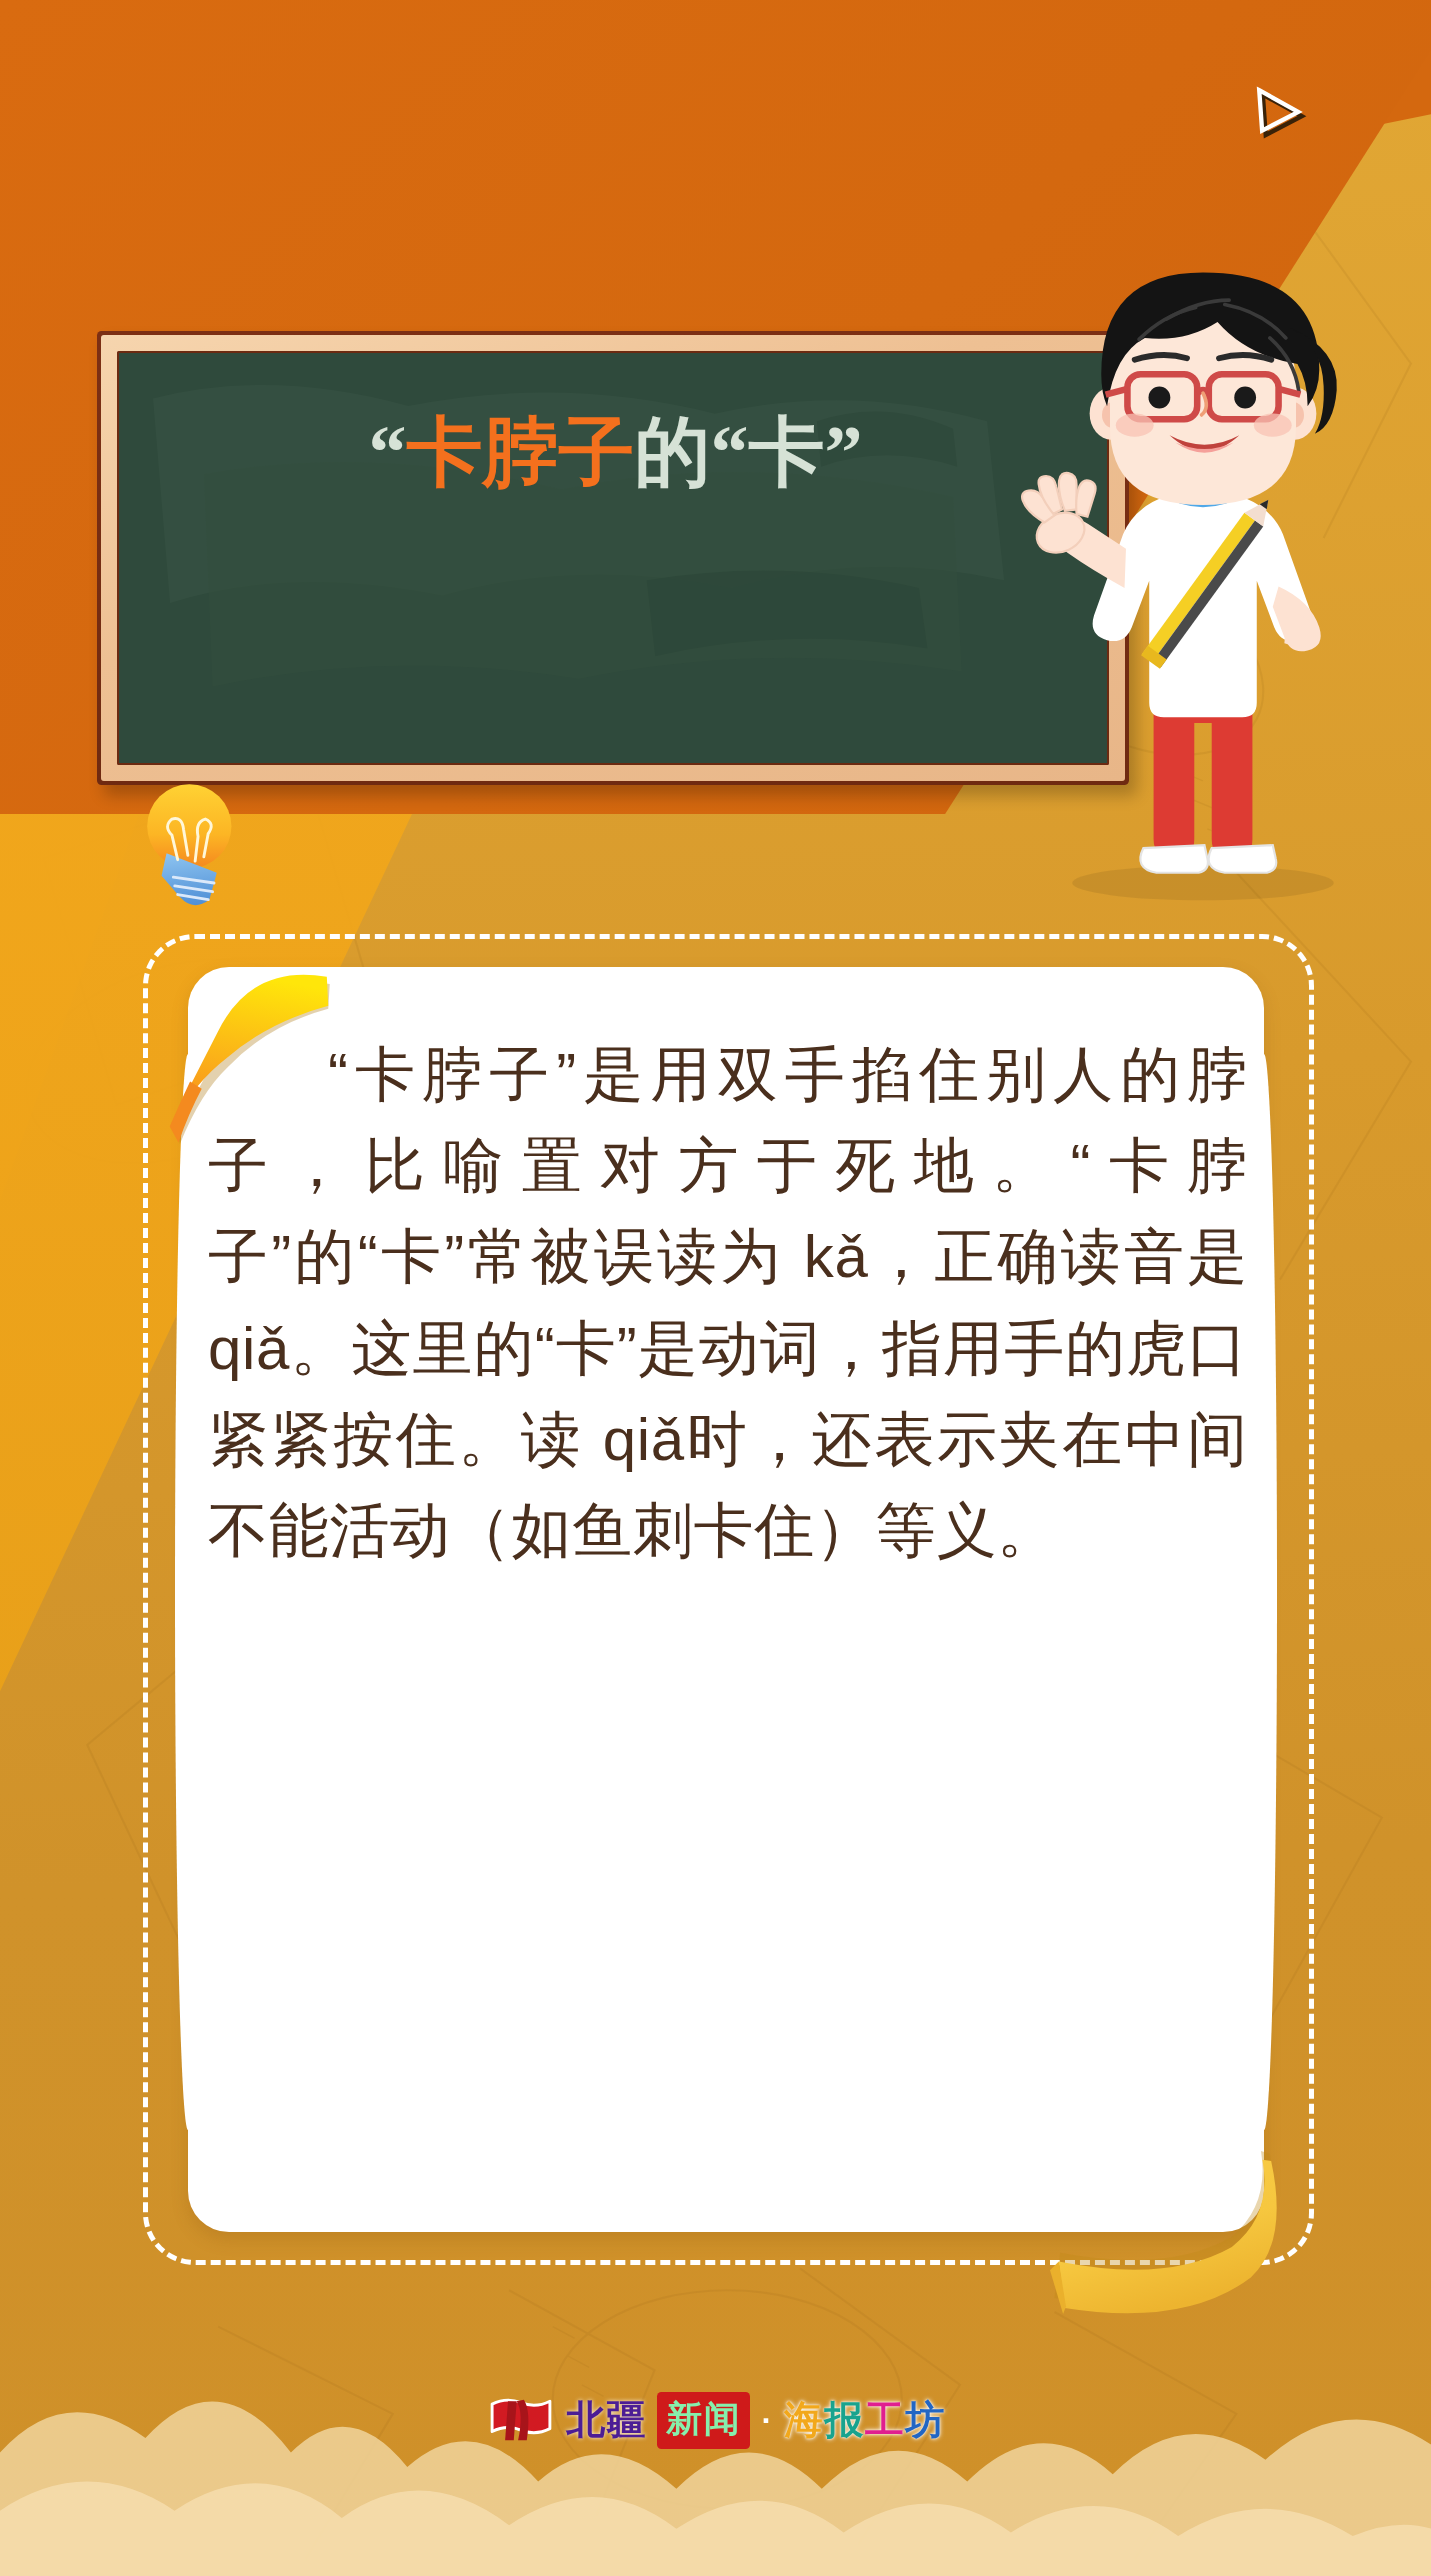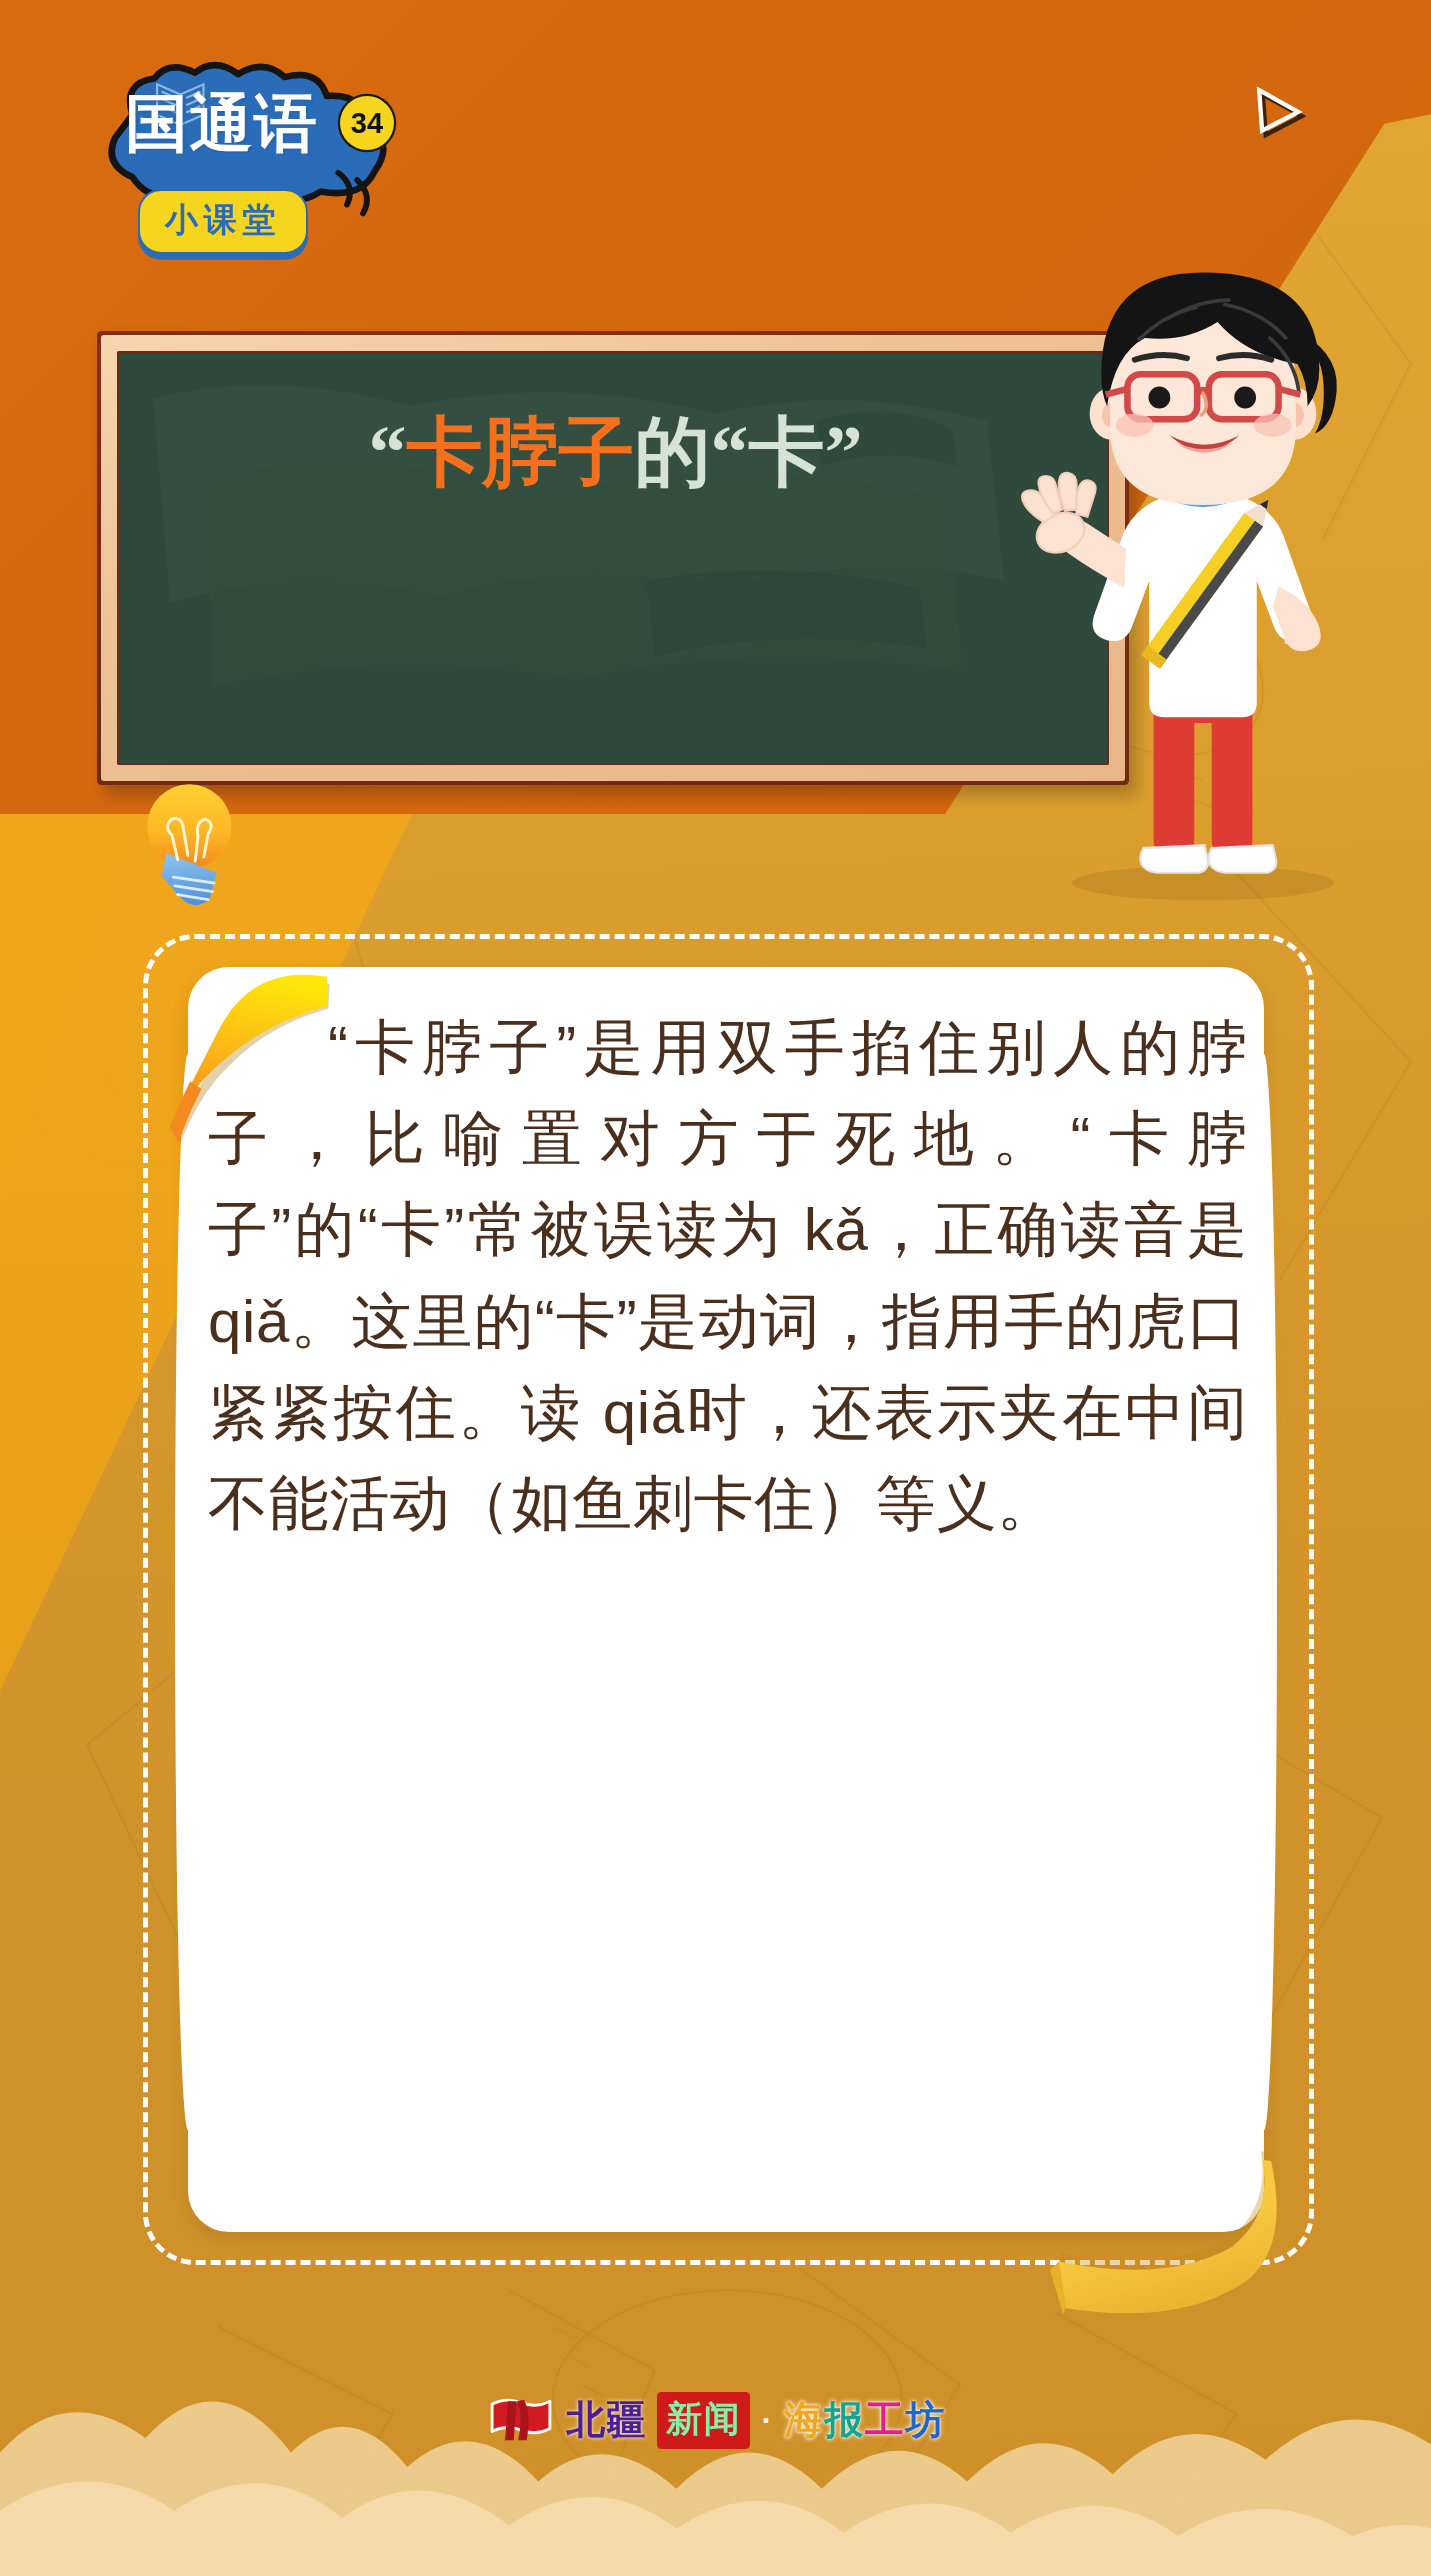"国通语" div.logo { html: <div> <div> <svg> <path></path> <g> <path></path> <path></path> <path></path> <path></path> </g> <g> <path></path> <path></path> </g> </svg> </div> <div>国通语</div> <div>34</div> <div>小课堂</div> </div> -> none }
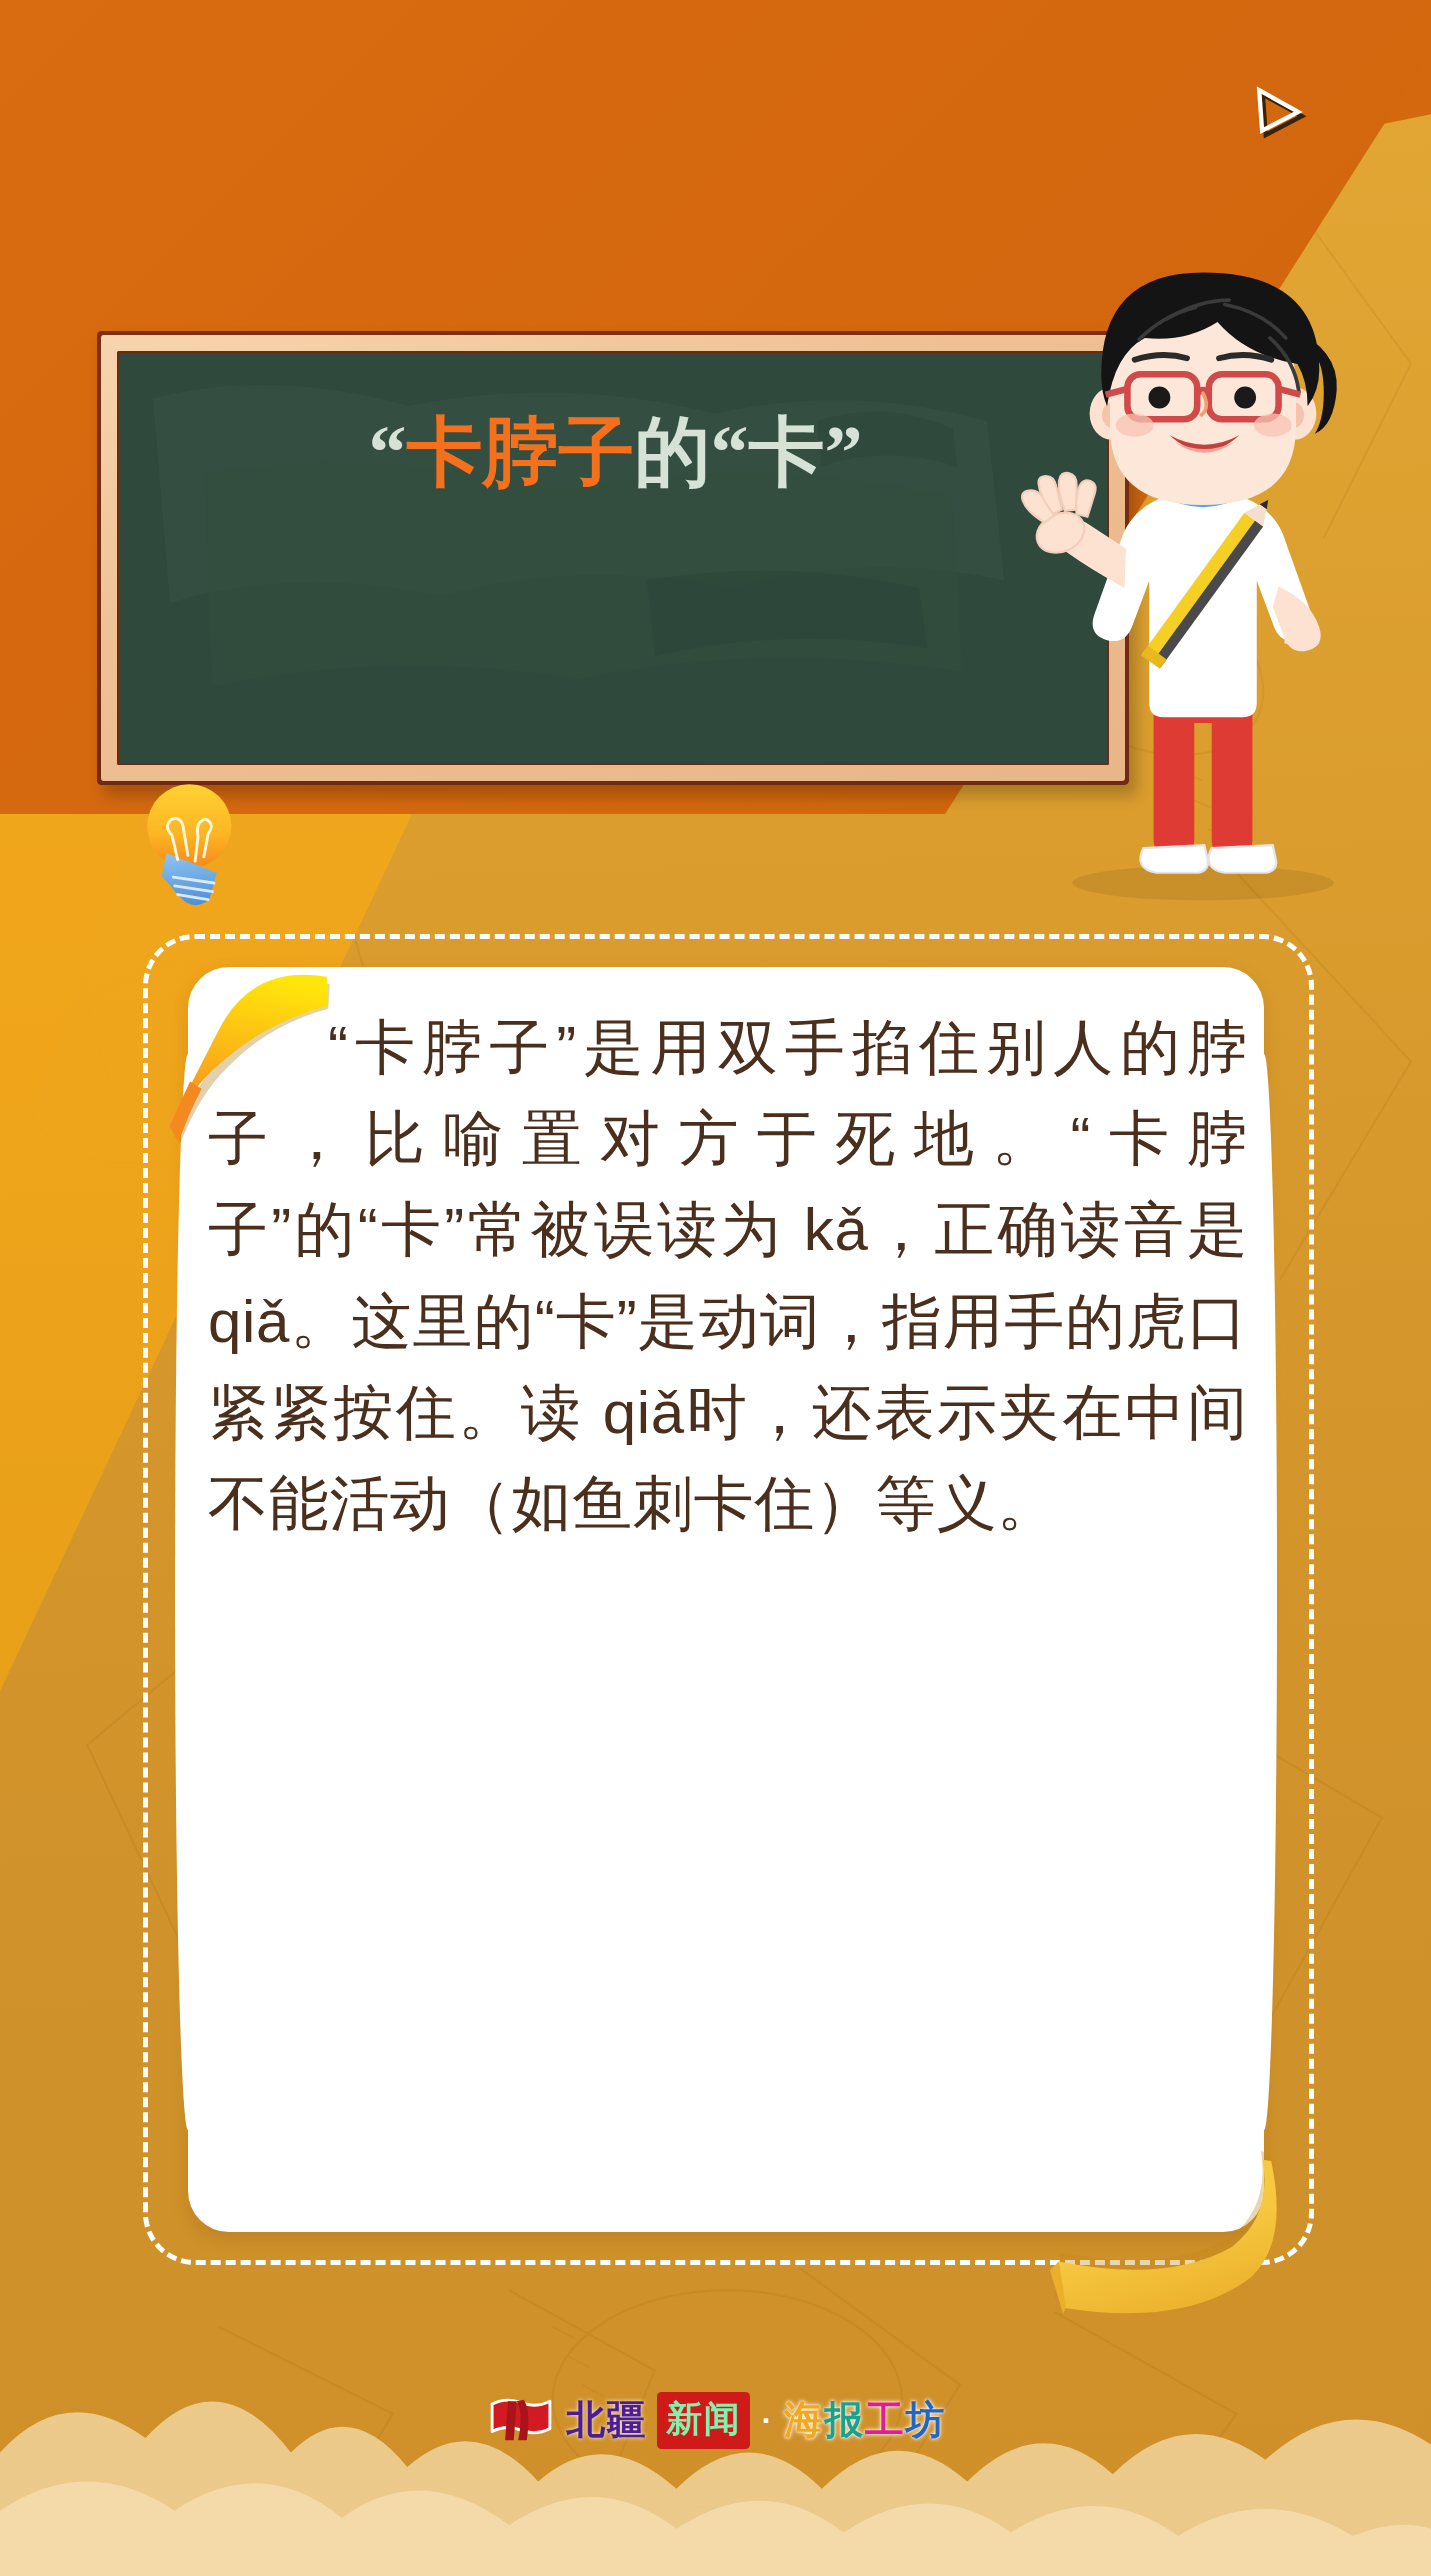"“卡脖子”是用双手掐住别人的脖子，比喻置对方于死地。“卡脖子”的“卡”常被误读为" .card-body { top: 1002px -> 1029px }
